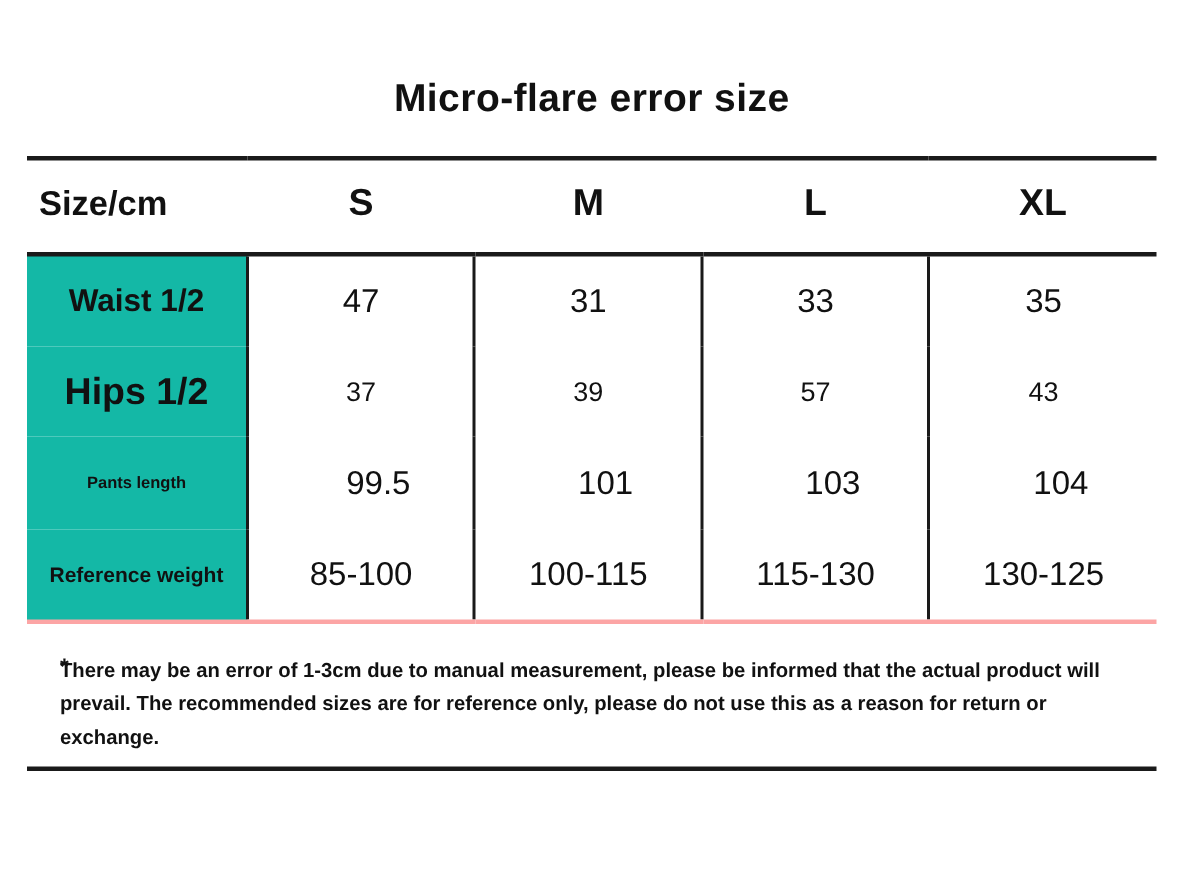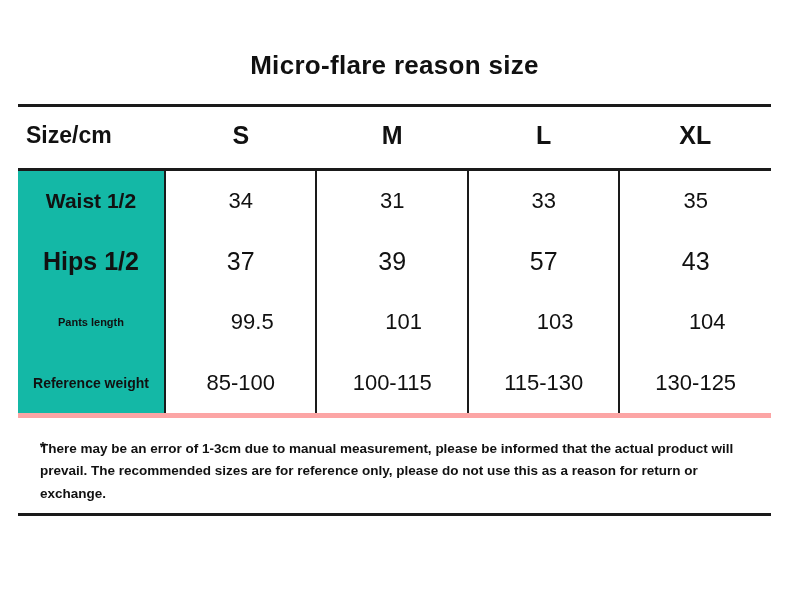"Micro-flare reason size" div.title { text: reason -> error }
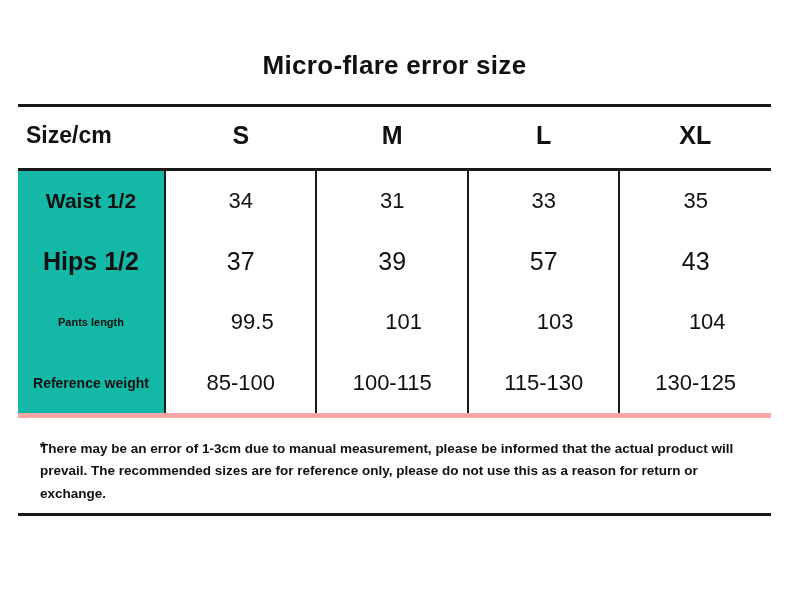"34" td.val { text: 34 -> 47 }
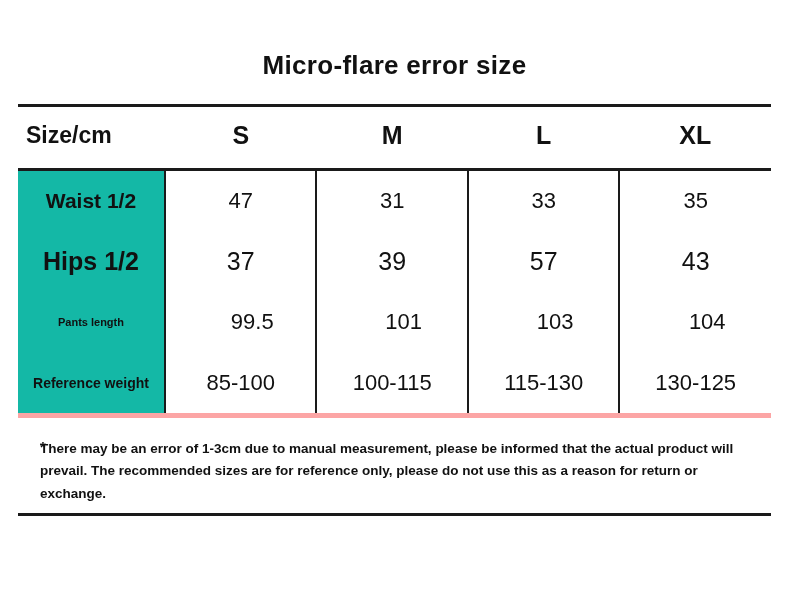"37" tbody tr.r1 td.val { font-size: 25px -> 18px }
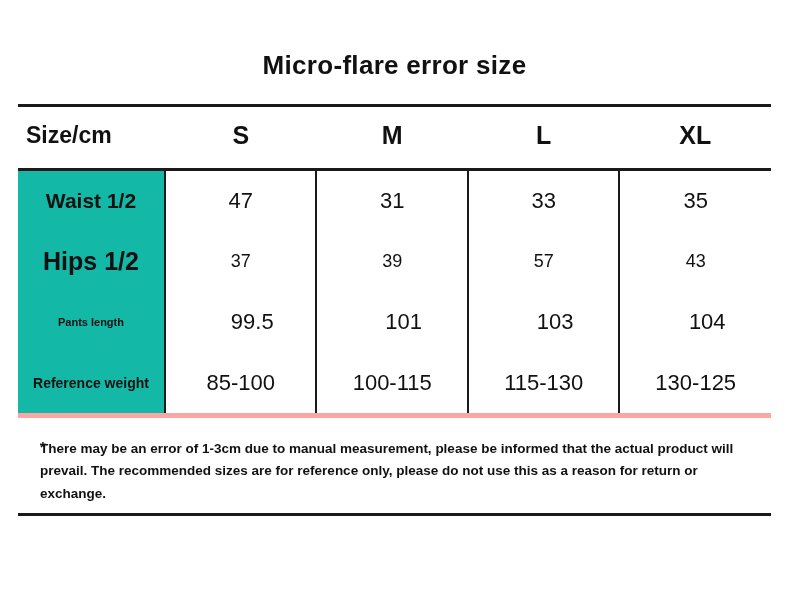"Reference weight" tbody tr:last-child td { border-bottom: 5px solid #fca5a5 -> 3px solid #fca5a5 }
